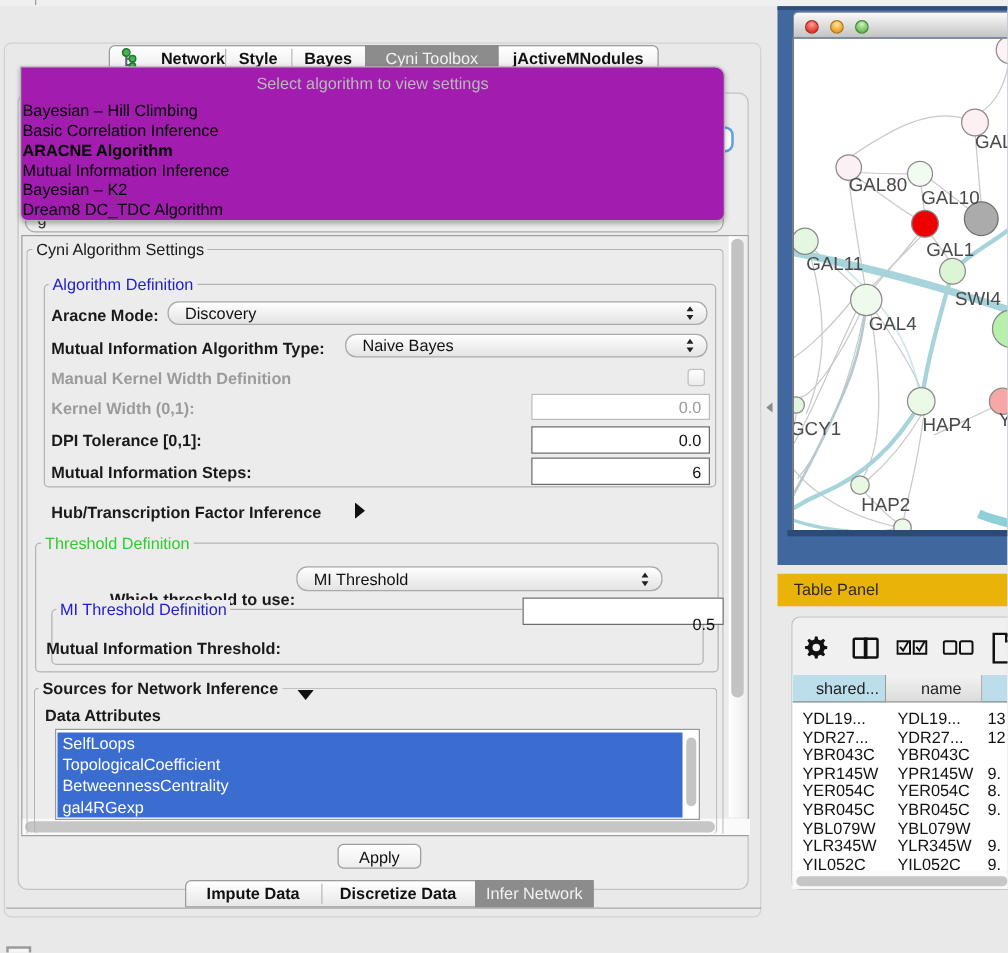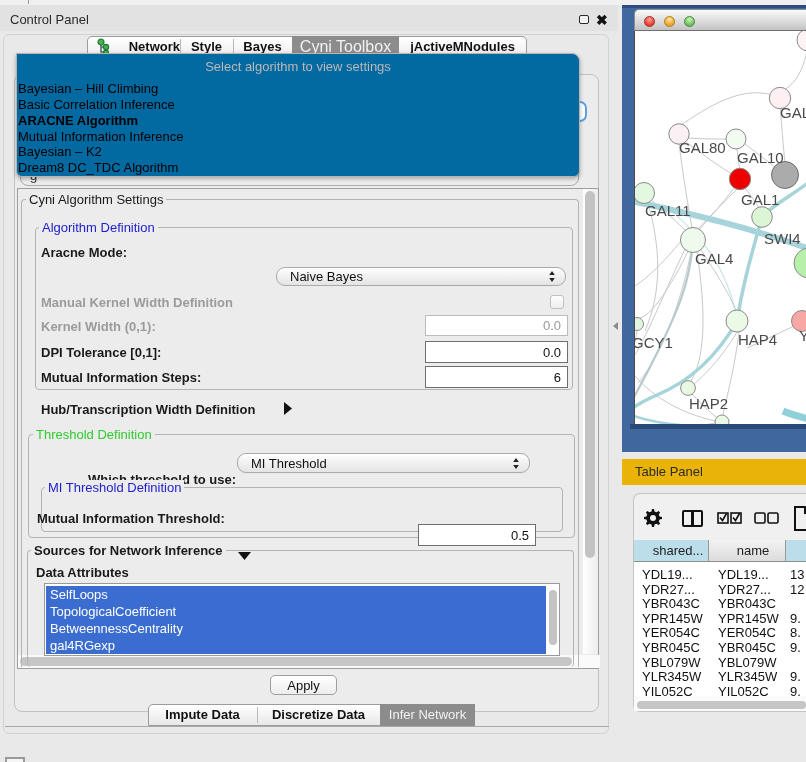"Control Panel" div.abs { html: <div> <div>Control Panel</div> <div></div> <div>✖</div> </div> -> none }
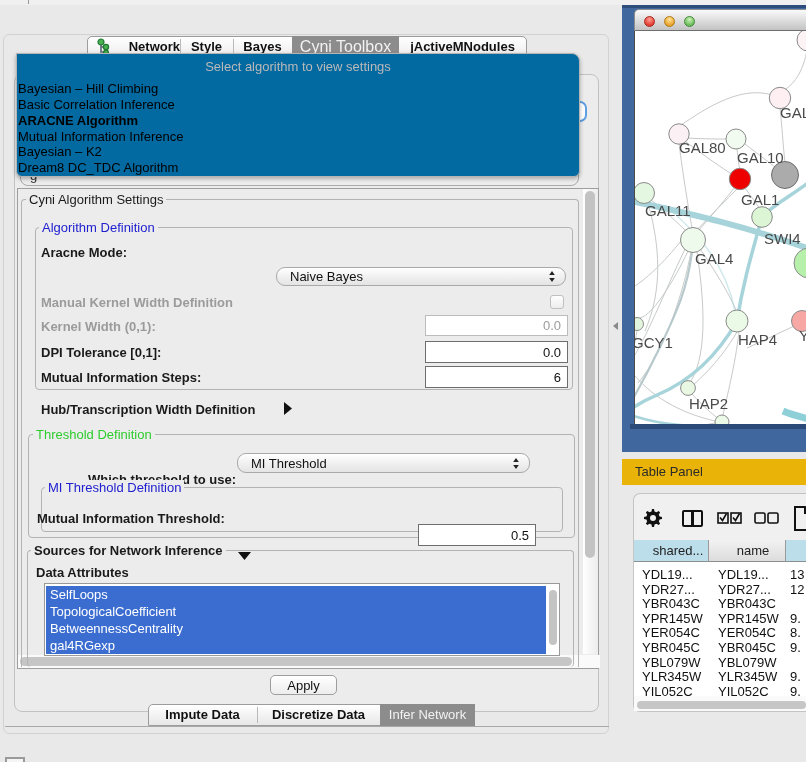"Cyni Toolbox" div.abs { font-size: 16px -> 13px }
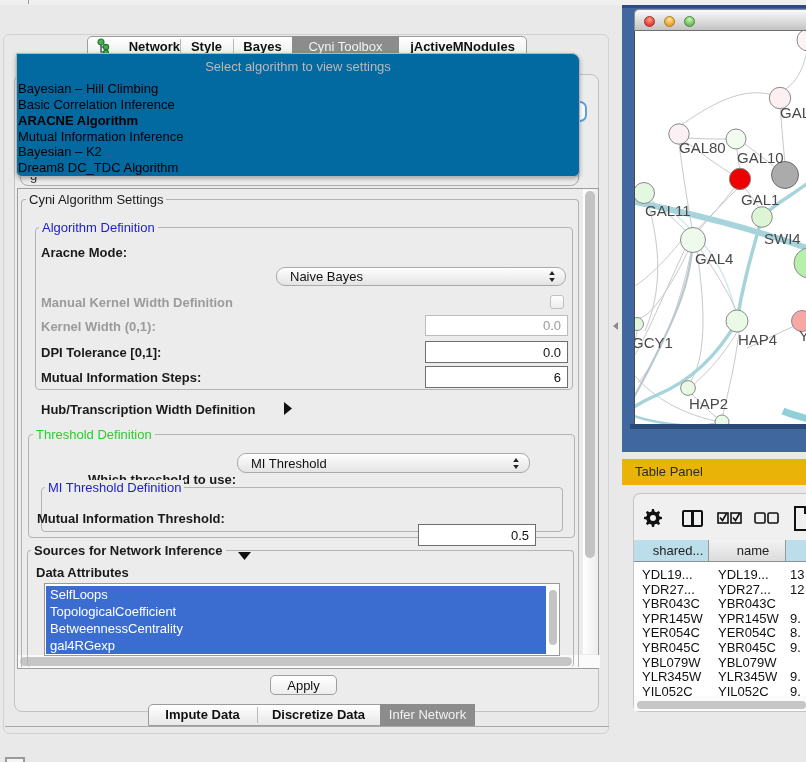"Select algorithm to view settings" div.abs { background: #0369a1 -> #a21caf }
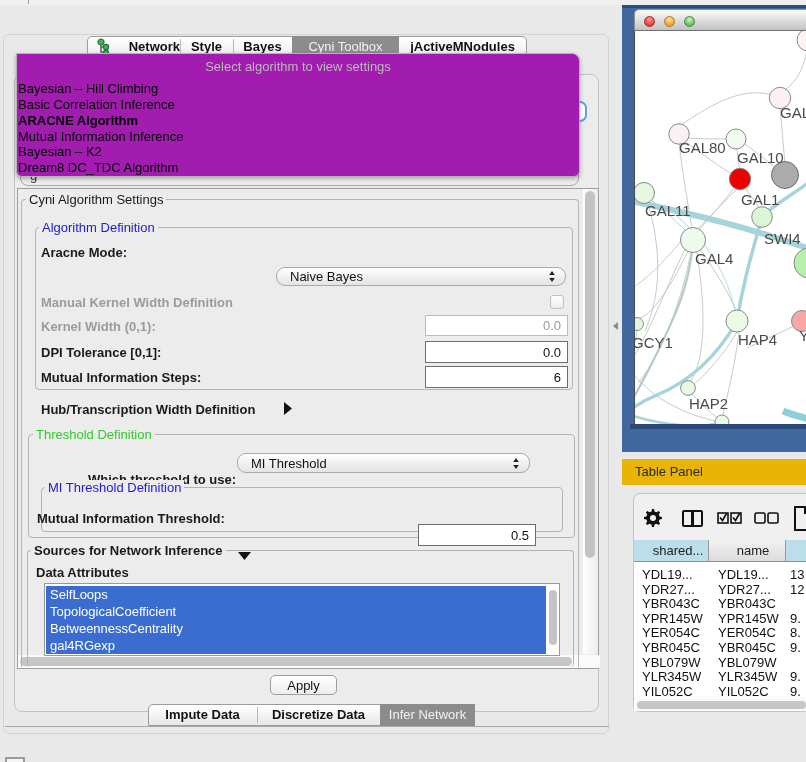"Discovery" div.combo { html: none -> <div> <span>Discovery</span> <svg> <path></path> </svg> </div> }
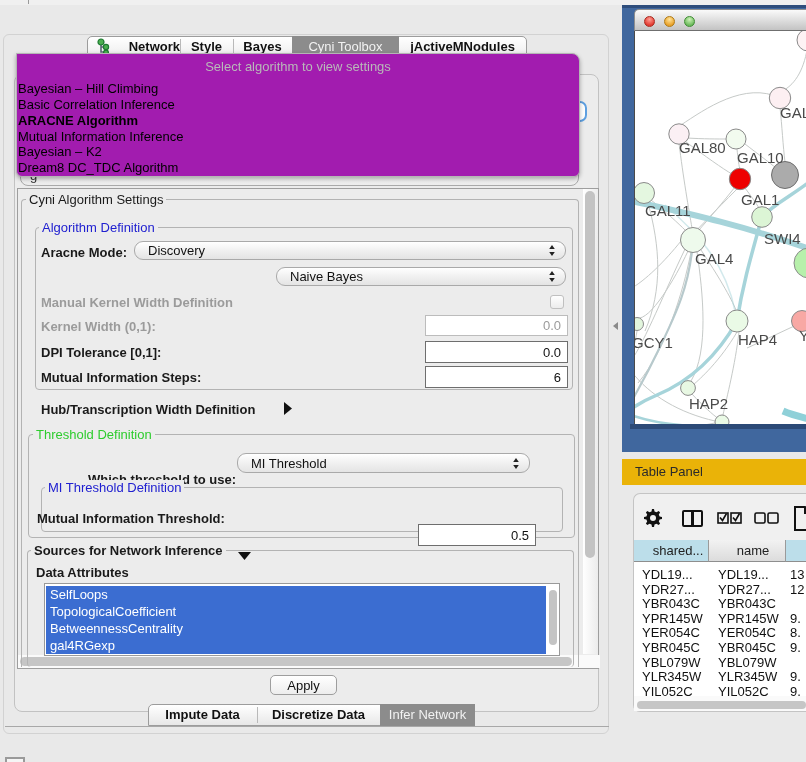"Mutual Information Algorithm Type:" div.abs { html: none -> <div>Mutual Information Algorithm Type:</div> }
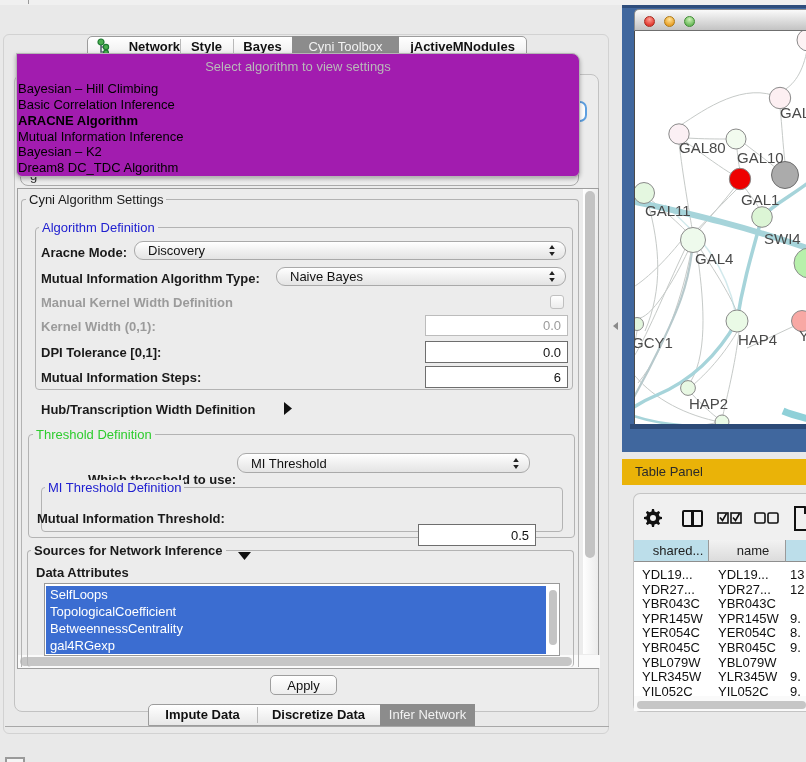"Hub/Transcription Width Definition" div.abs { text: Width Definition -> Factor Inference }
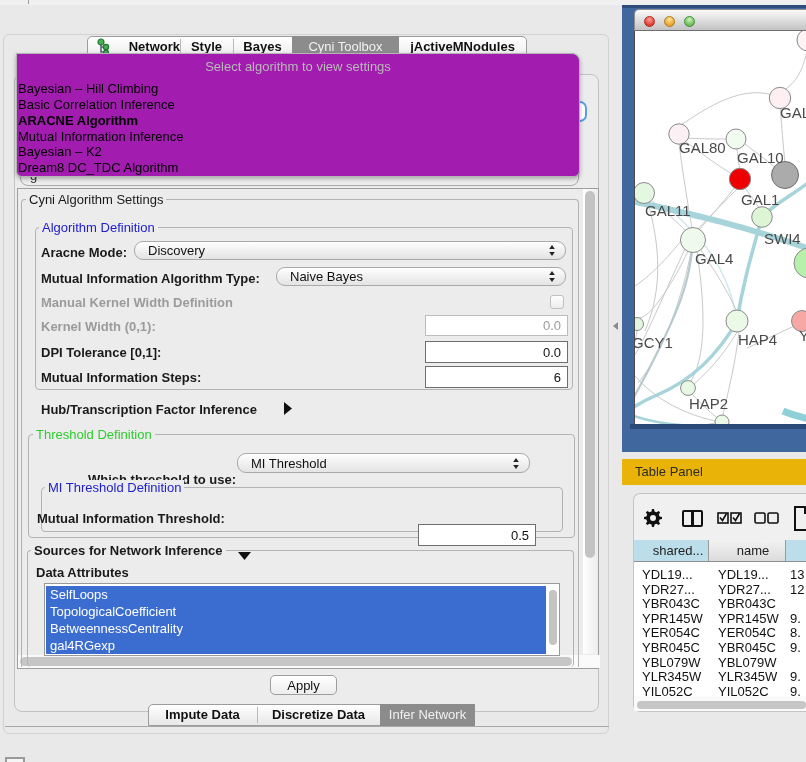"0.5" div.tfield { padding: 3px 6px 0 0 -> 13px 6px 0 0; top: 524px -> 478px; width: 118px -> 161px }
